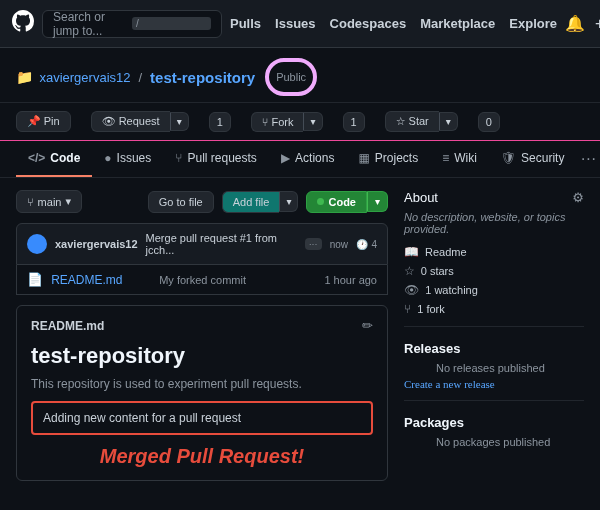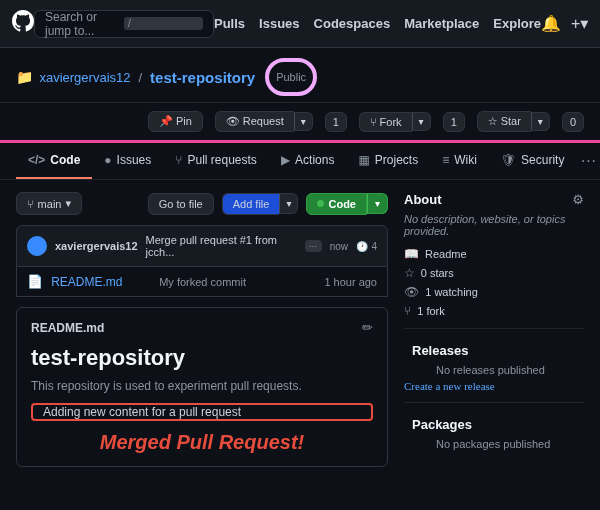"Search or jump to..." .topnav { gap: 0 -> 8px }
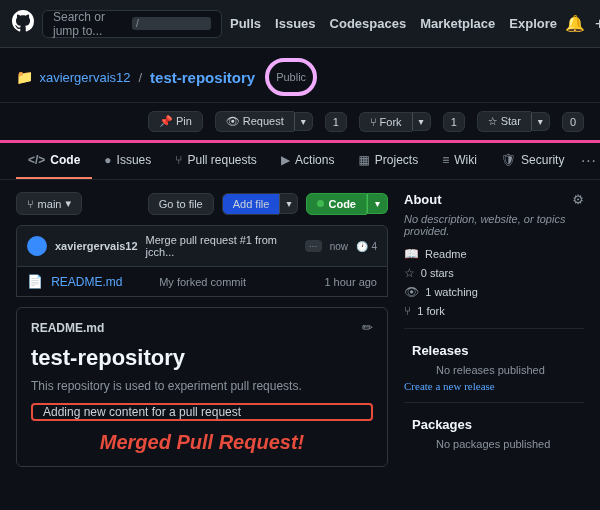"📌 Pin" .action-row { border-bottom: 3px solid #ec4899 -> 1px solid #ec4899; gap: 12px -> 20px; justify-content: flex-end -> flex-start }
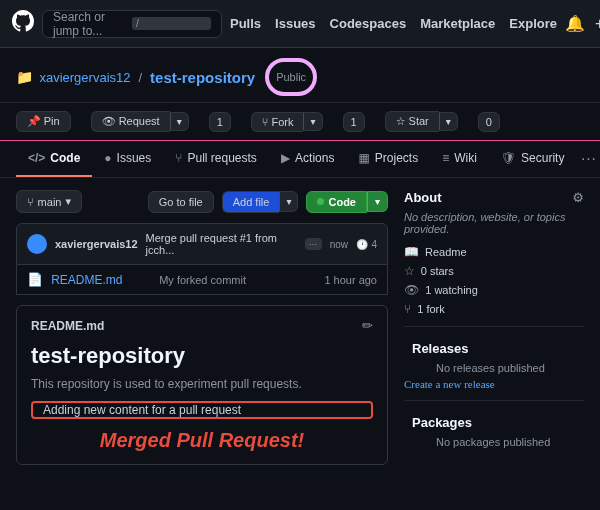"Add file" .add-file-btn-split .main-part { background: #1d4ed8 -> #0f766e }
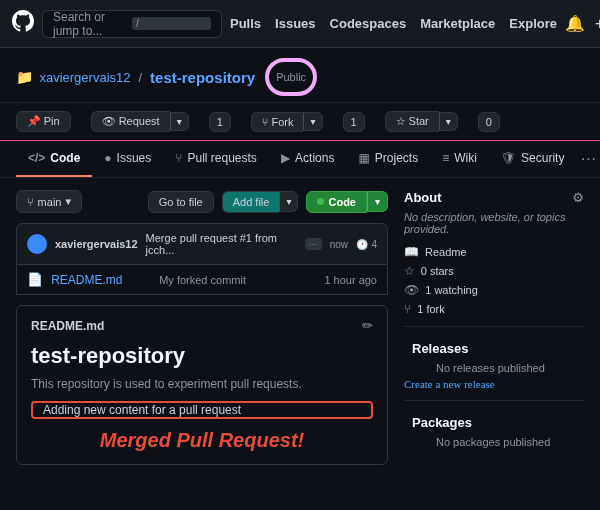"About" .about-title { font-weight: 700 -> 400 }
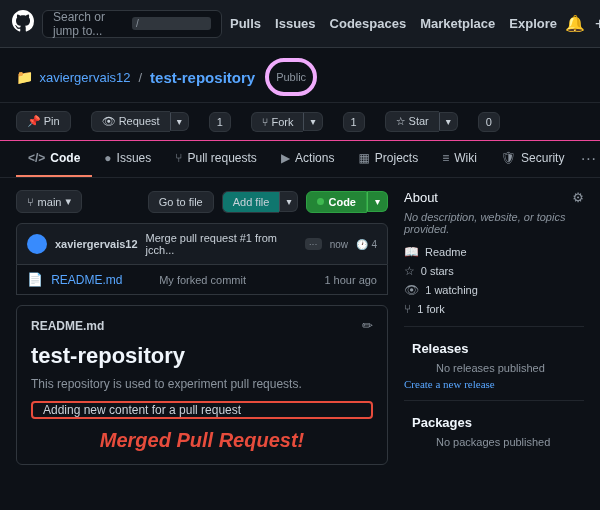"Releases" .section-title { margin: 14px 8px 6px -> 14px 0 6px }
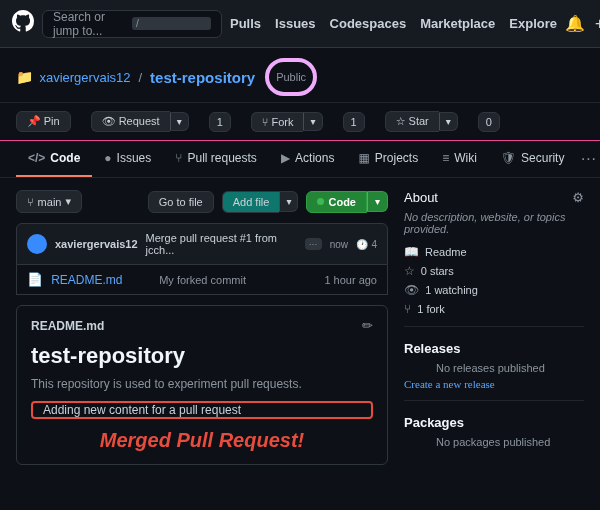"Adding new content for a" .readme-highlight { padding: 0 10px -> 8px 10px }
